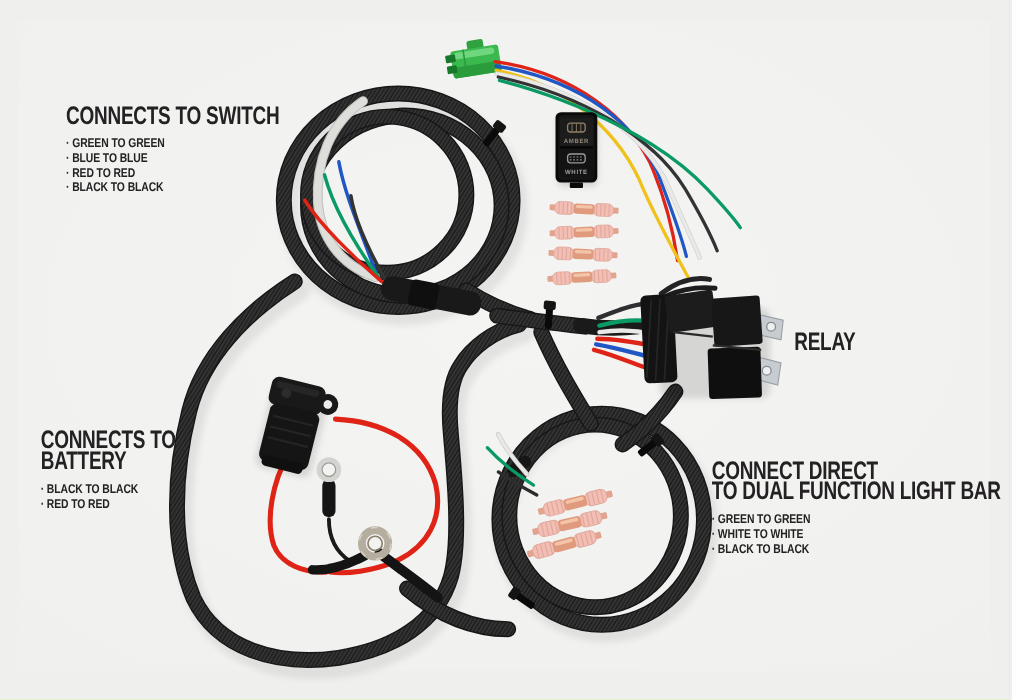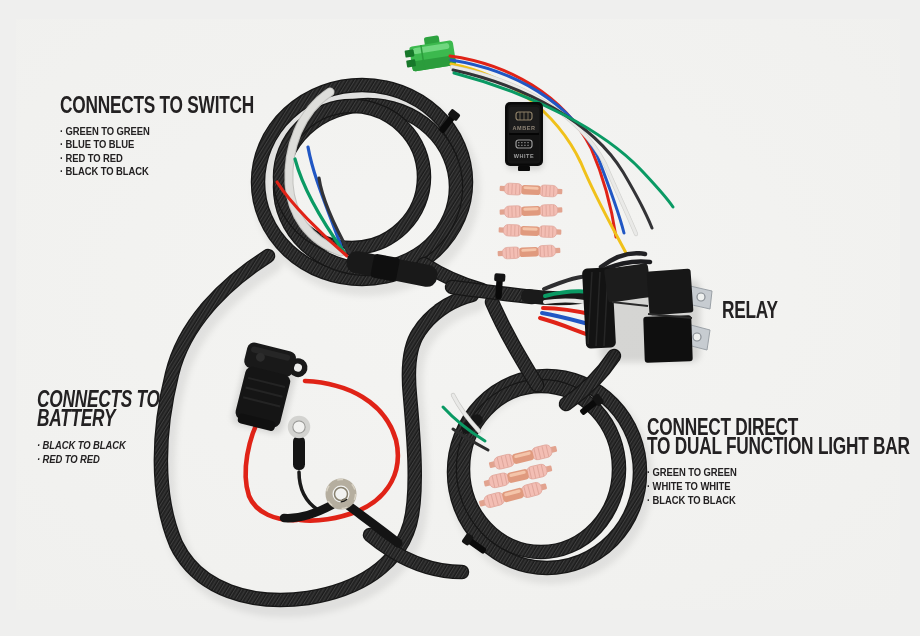"CONNECTS TO" .anno-battery { font-style: italic -> none }
